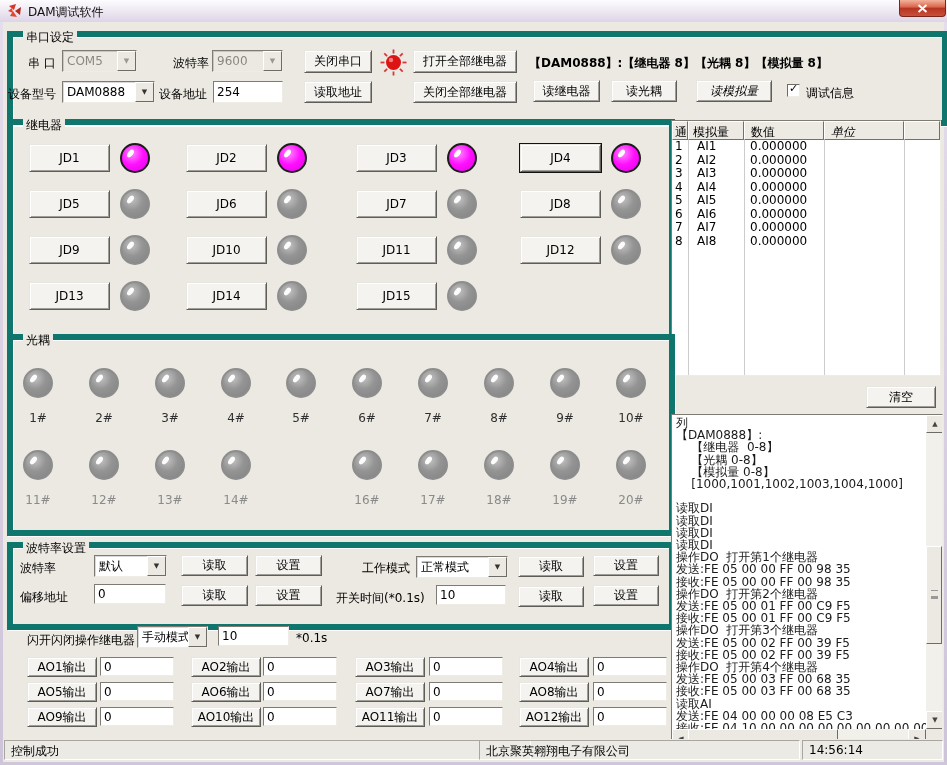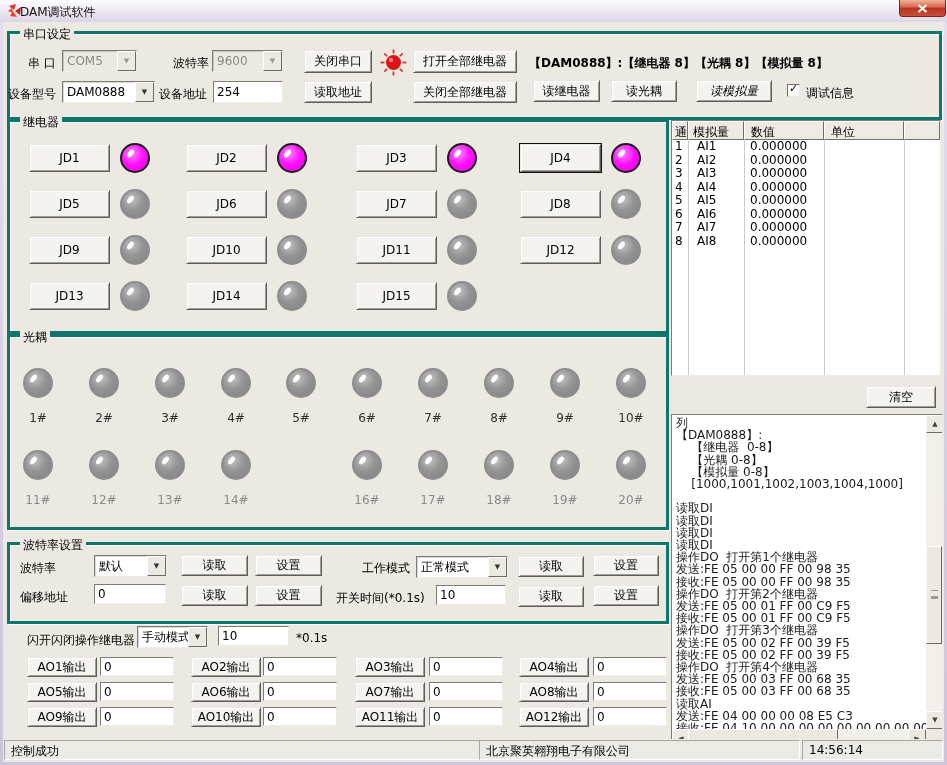"DAM调试软件" .title { left: 20px -> 28px }
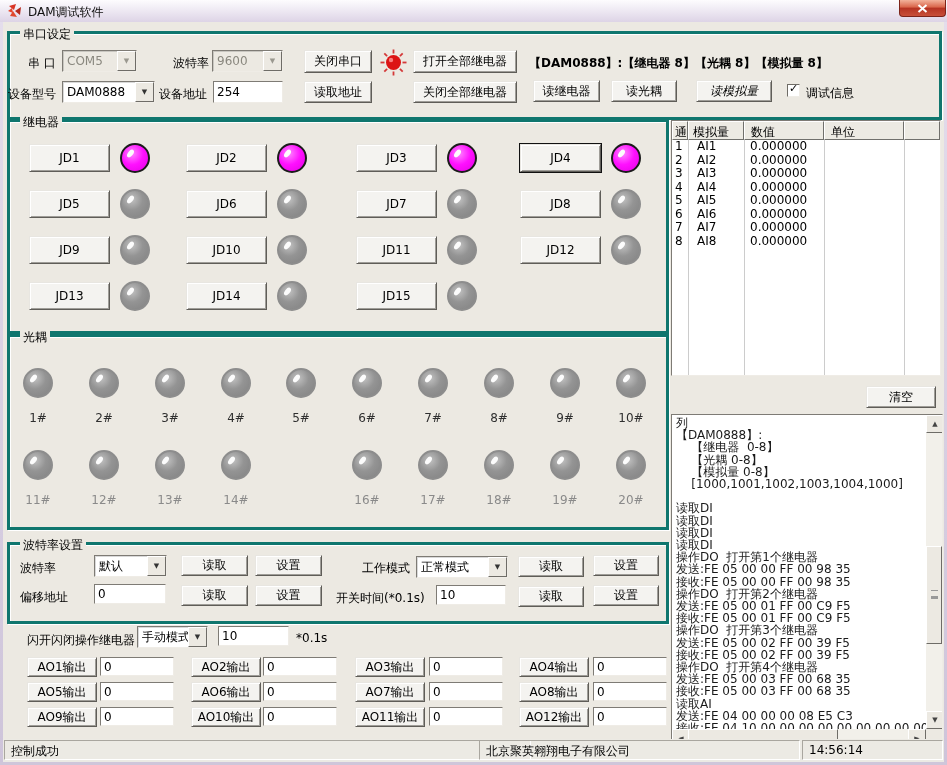"串口设定" .gb { border: 3px solid #0f766e -> 6px solid #0f766e }
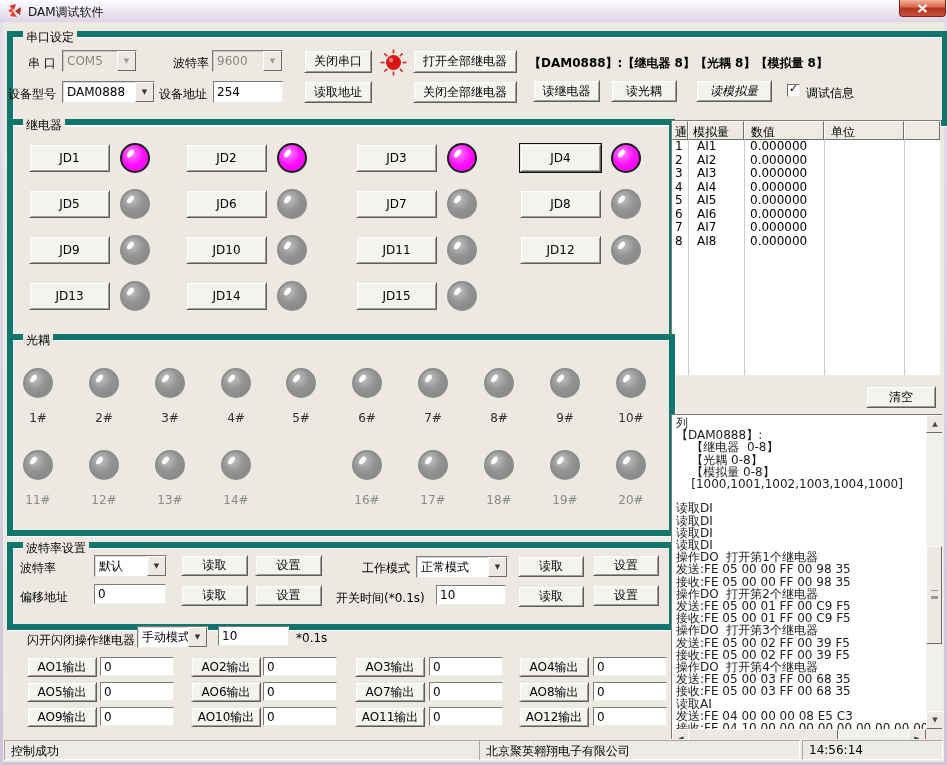"单位" div.th { font-style: none -> italic }
